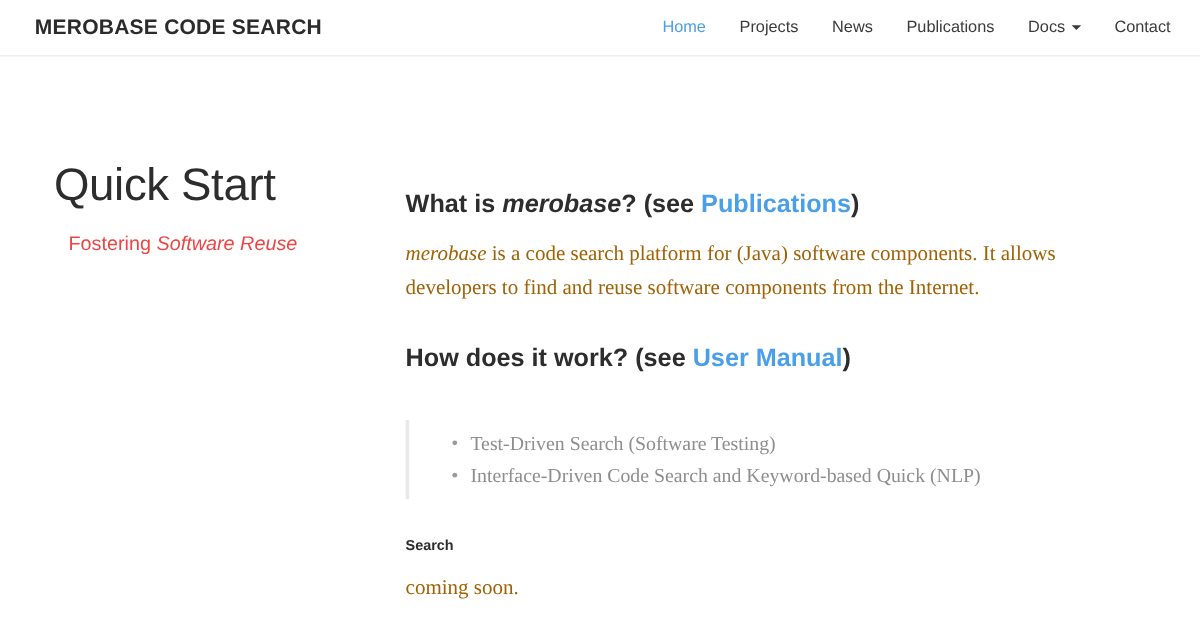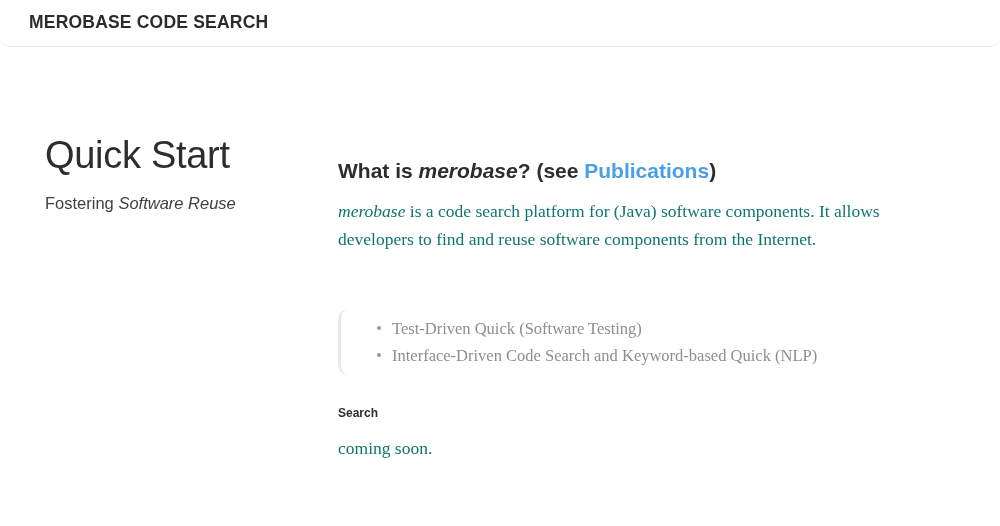"MEROBASE CODE SEARCH" * { border-radius: 10px -> none }
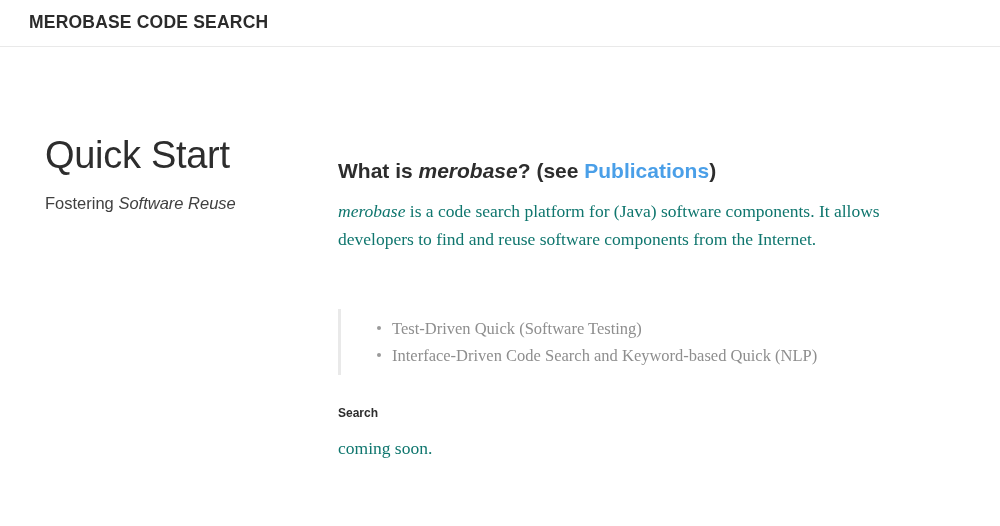"Home" nav.main-nav { html: none -> <nav> <a><span>Home</span></a> <a><span>Projects</span></a> <a><span>News</span></a> <a><span>Publications</span></a> <a><span>Docs</span><span></span></a> <a><span>Contact</span></a> </nav> }
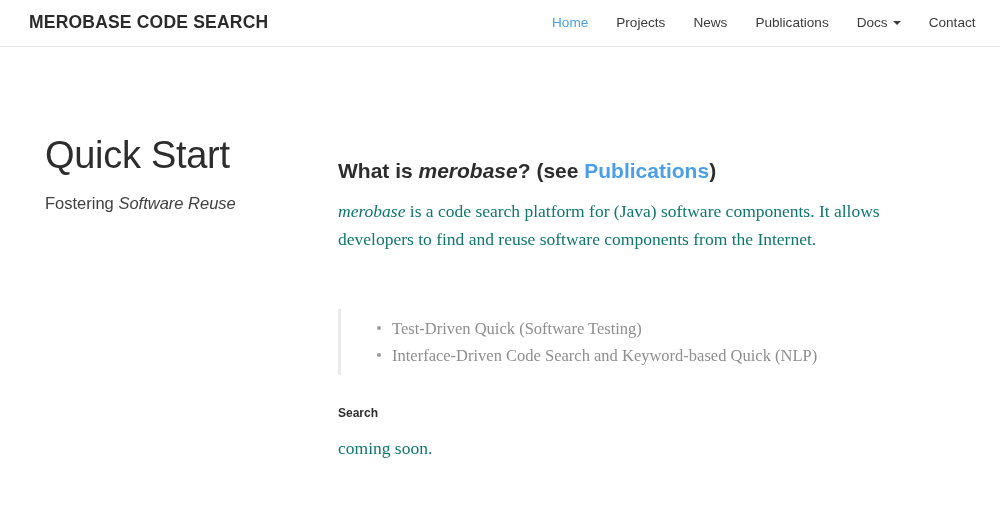"Fostering Software Reuse" .page-subtitle { color: #404040 -> #ef4444; margin: 17px 0 0 0 -> 17px 0 0 12px }
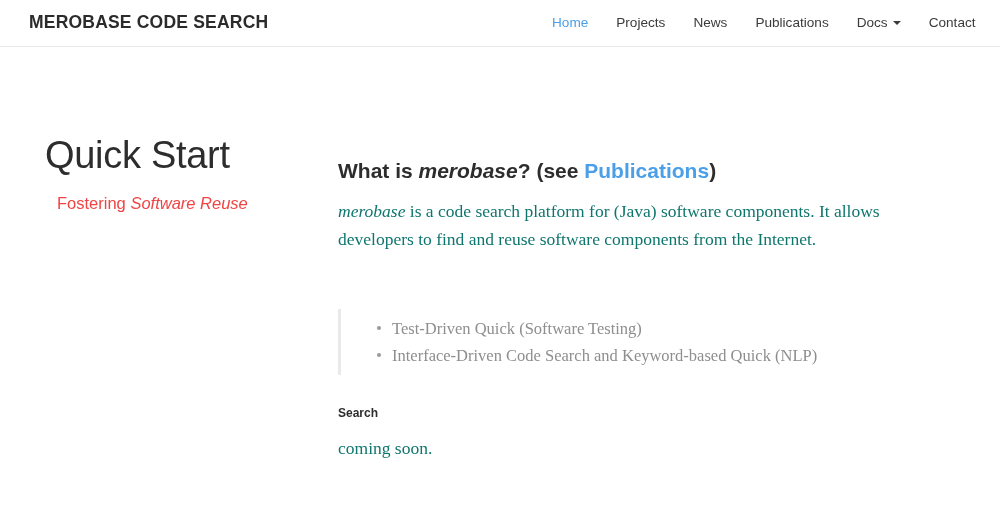"merobase is a code search" .body-text { color: #0f766e -> #a16207 }
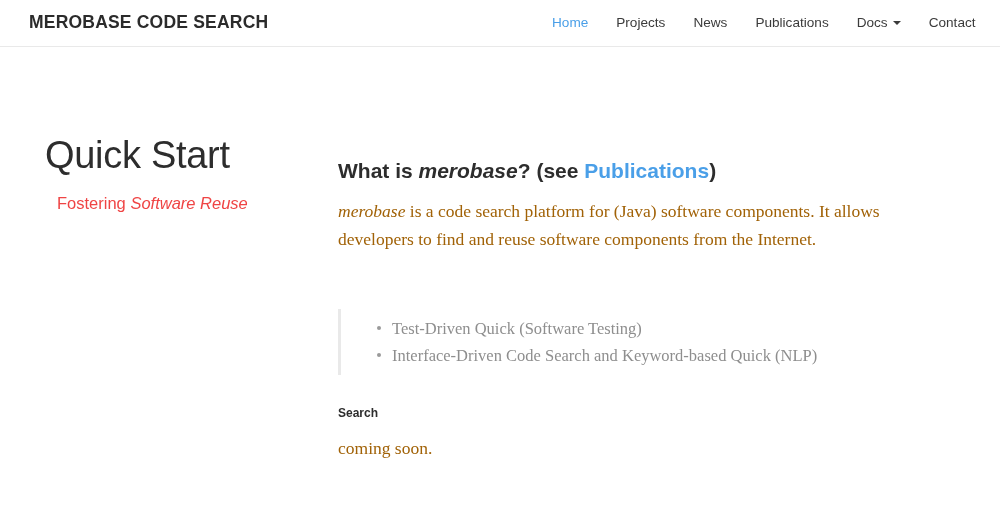"How does it work? (see" h2.sec-heading { html: none -> <h2><span>How does it work? (see </span><a>User Manual</a><span>)</span></h2> }
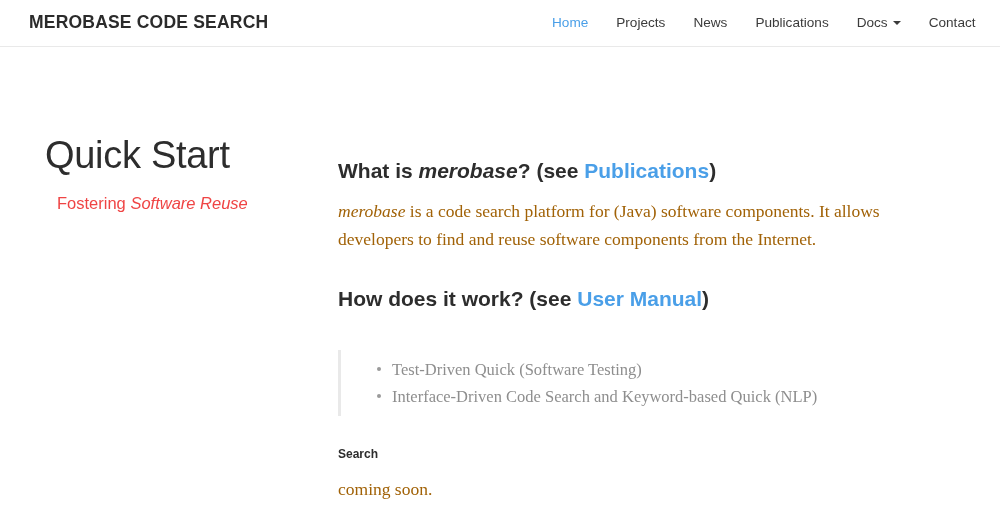"Test-Driven Quick (Software Testing)" li { text: Quick -> Search }
